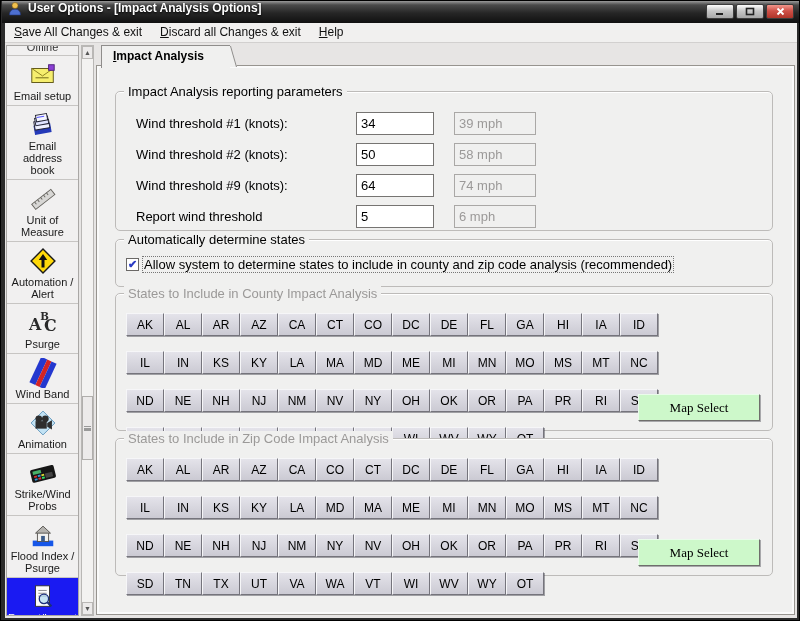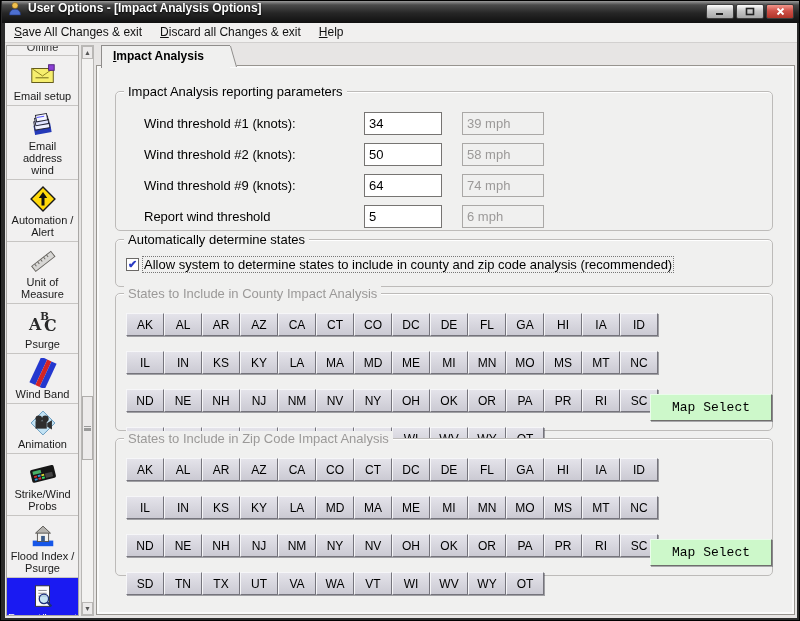"Wind threshold #1 (knots):" .trow { margin: 8px 0 0 28px -> 8px 0 0 20px }
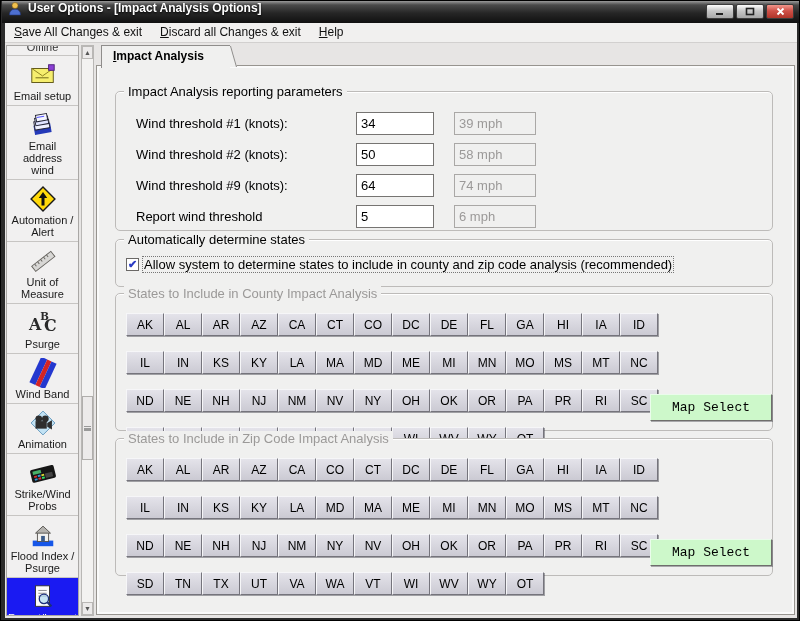"wind" div.side-label { text: wind -> book }
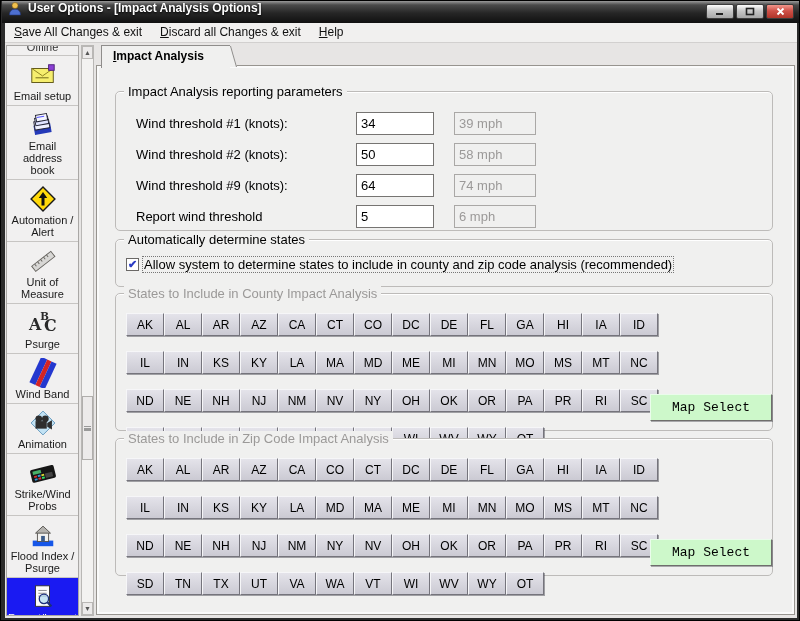"Automation /" div.side-item { order: before "Unit of" -> after "Unit of" }
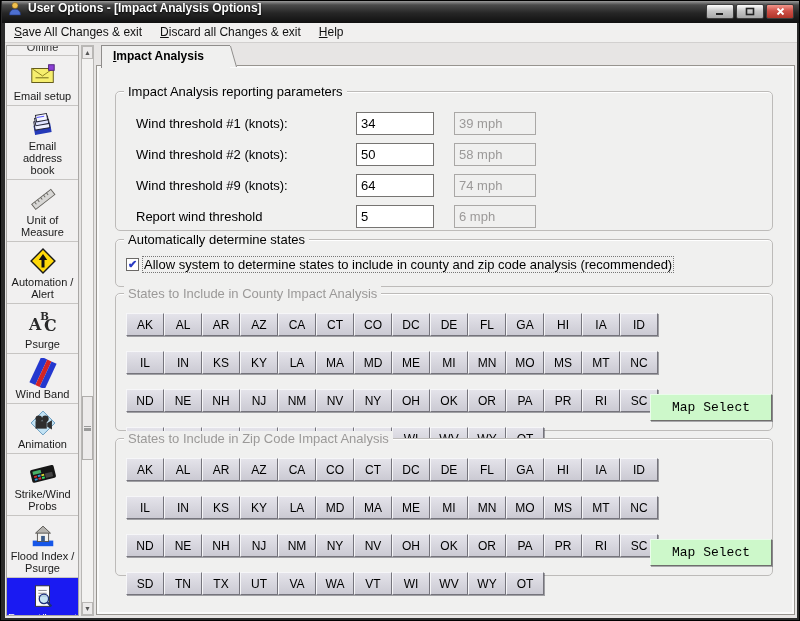"Map Select" .map-select { font-family: Liberation Mono, monospace -> Liberation Serif, serif; right: 0 -> 12px }
